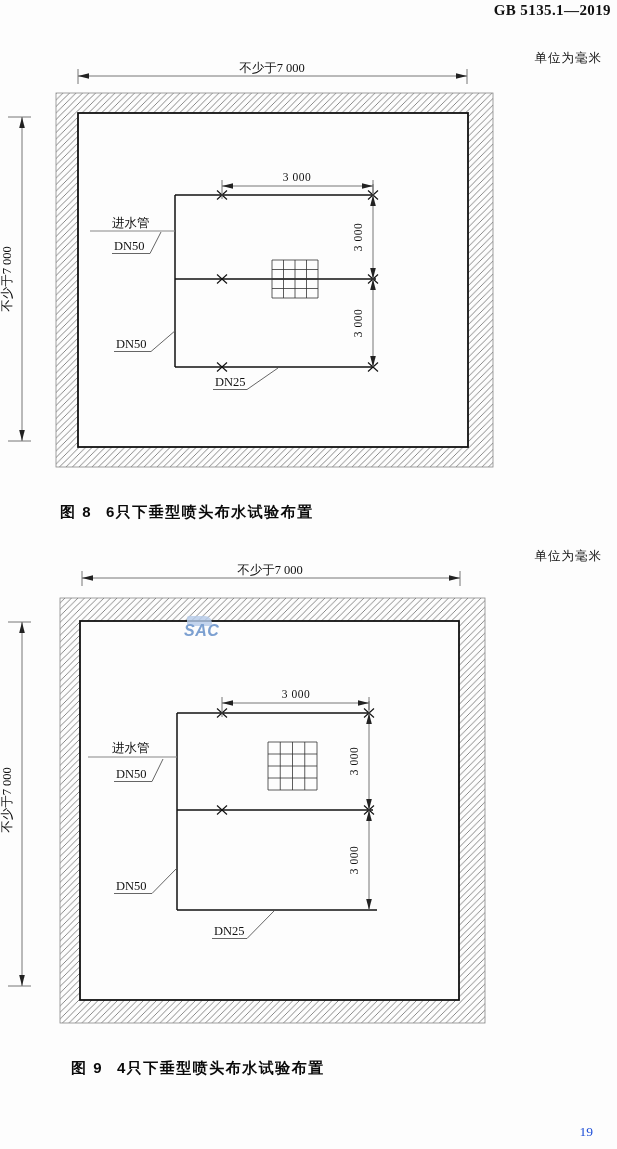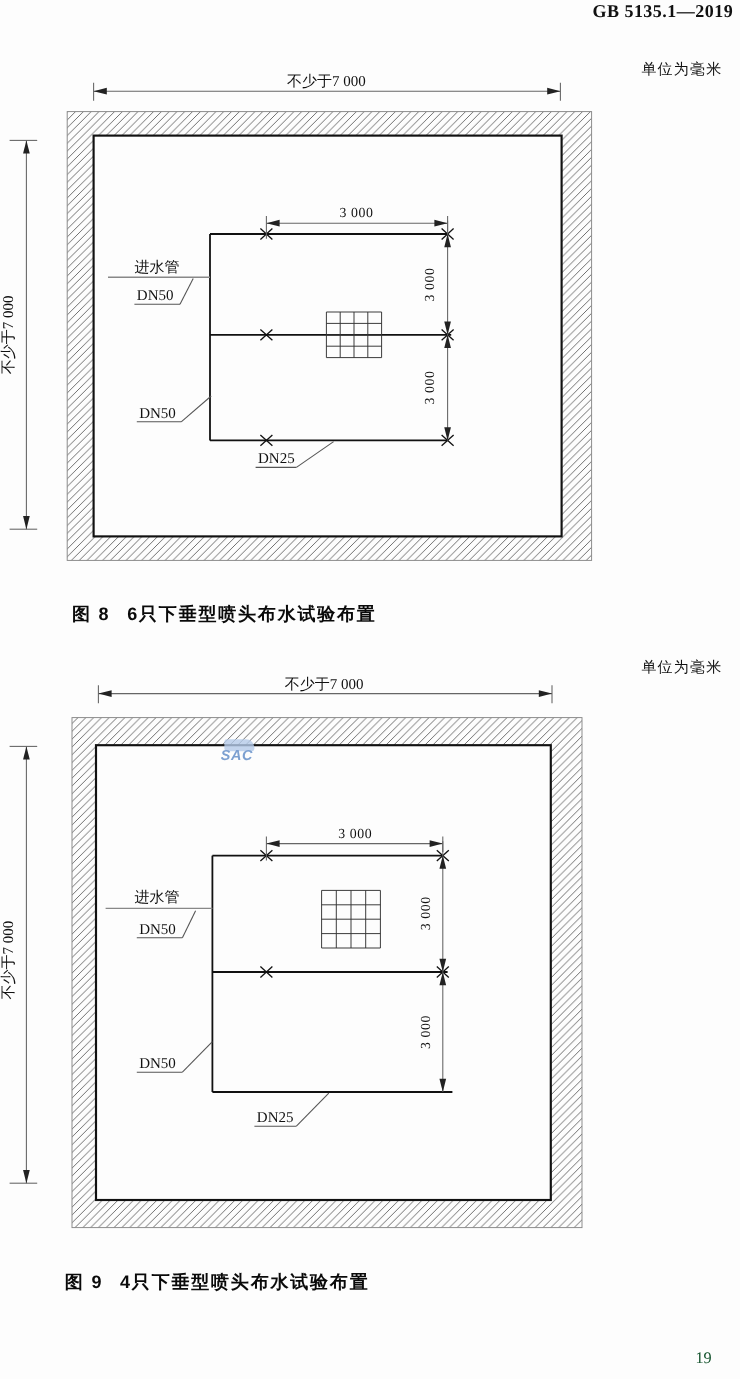"SAC" #watermark .wm-text { font-size: 12px -> 16px }
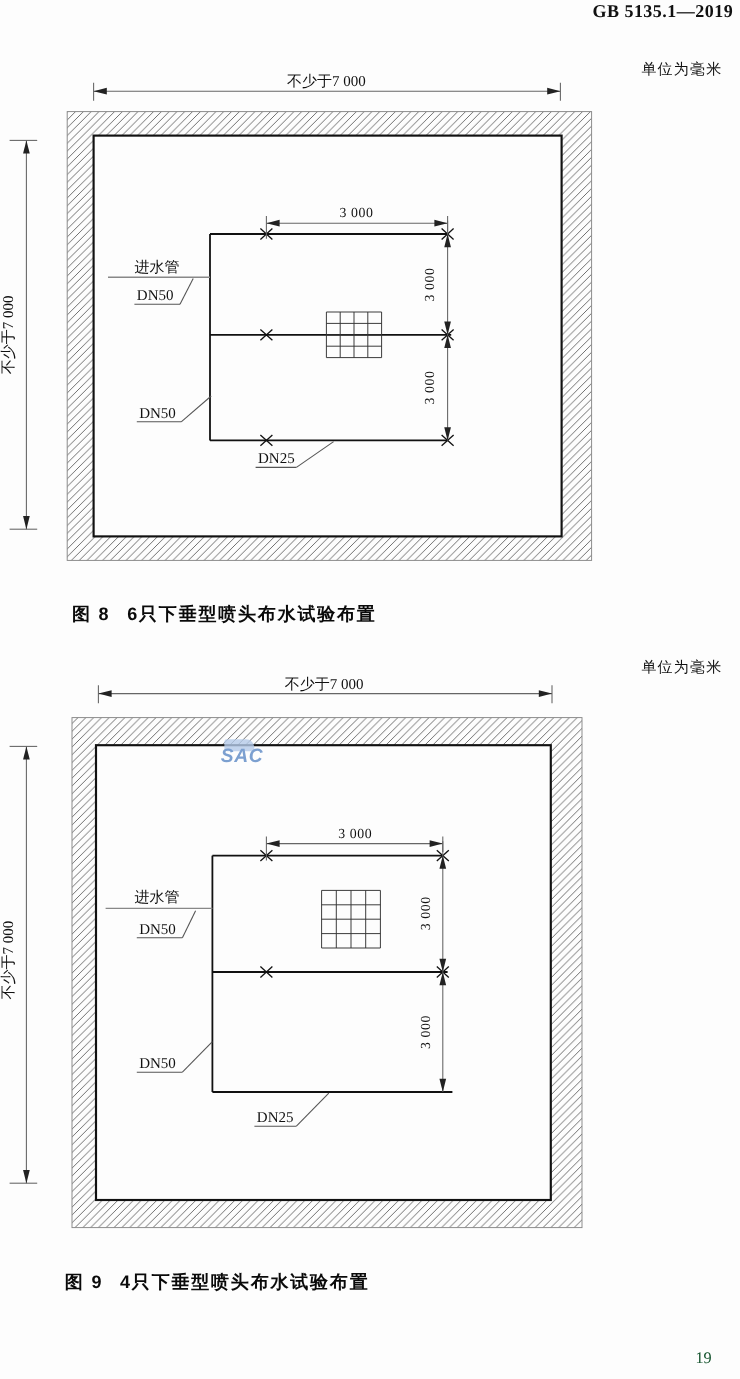"图 9 4只下垂型喷头布水试验布置" #caption9 { left: 54px -> 71px }
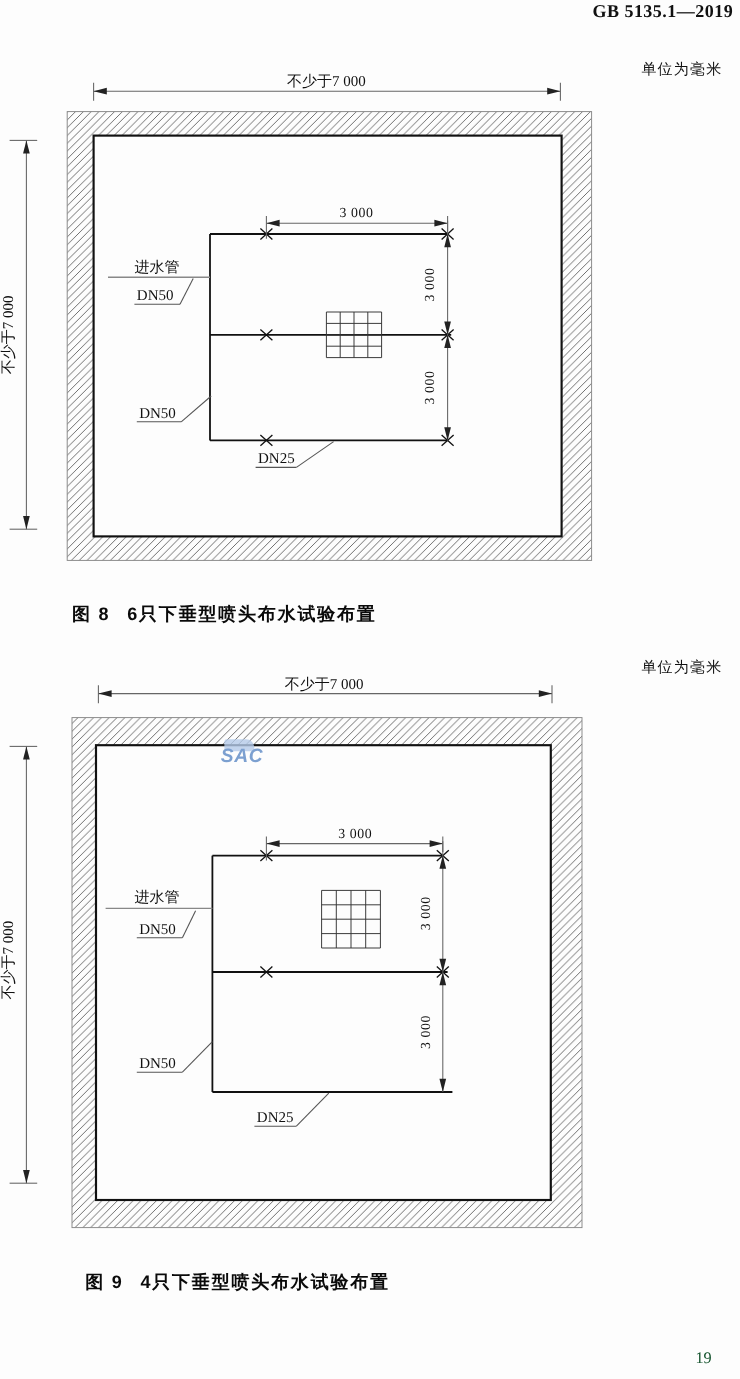"19" #page-number { color: #14532d -> #1d4ed8 }
